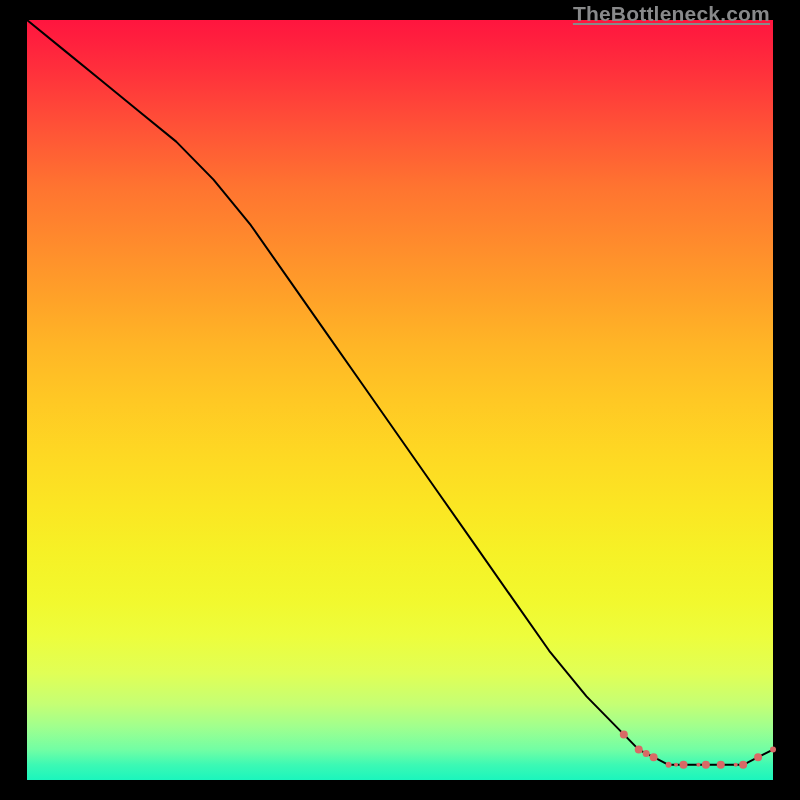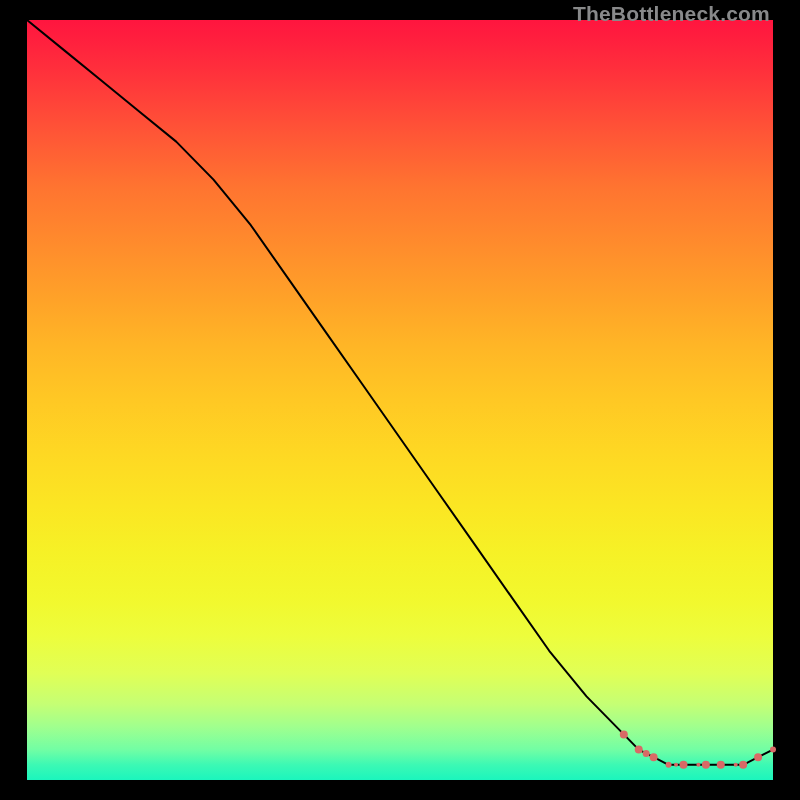"TheBottleneck.com" .watermark { text-decoration: none -> underline }
